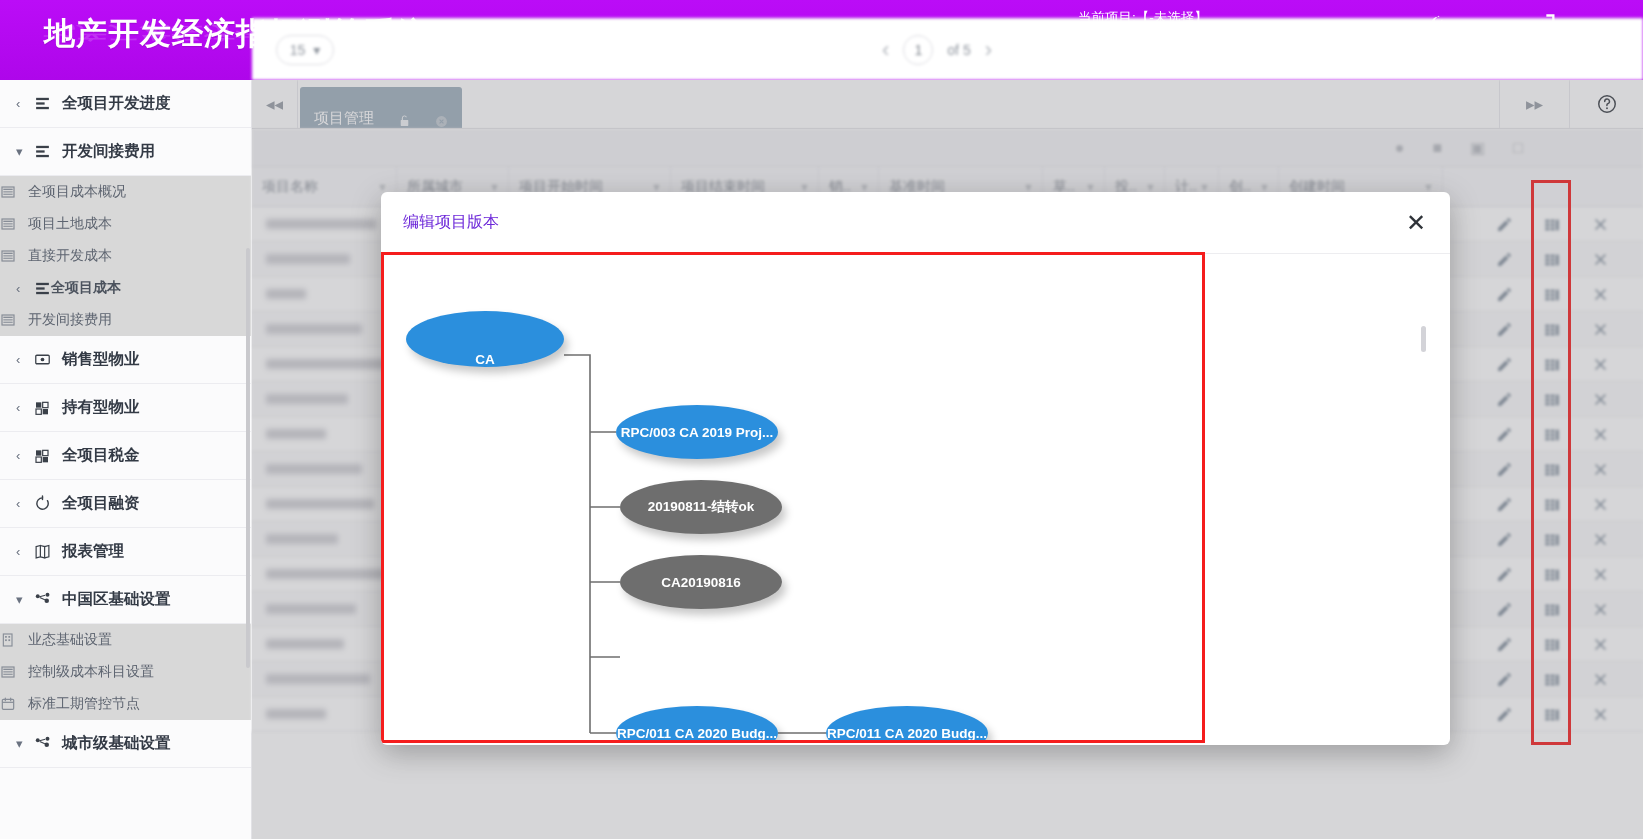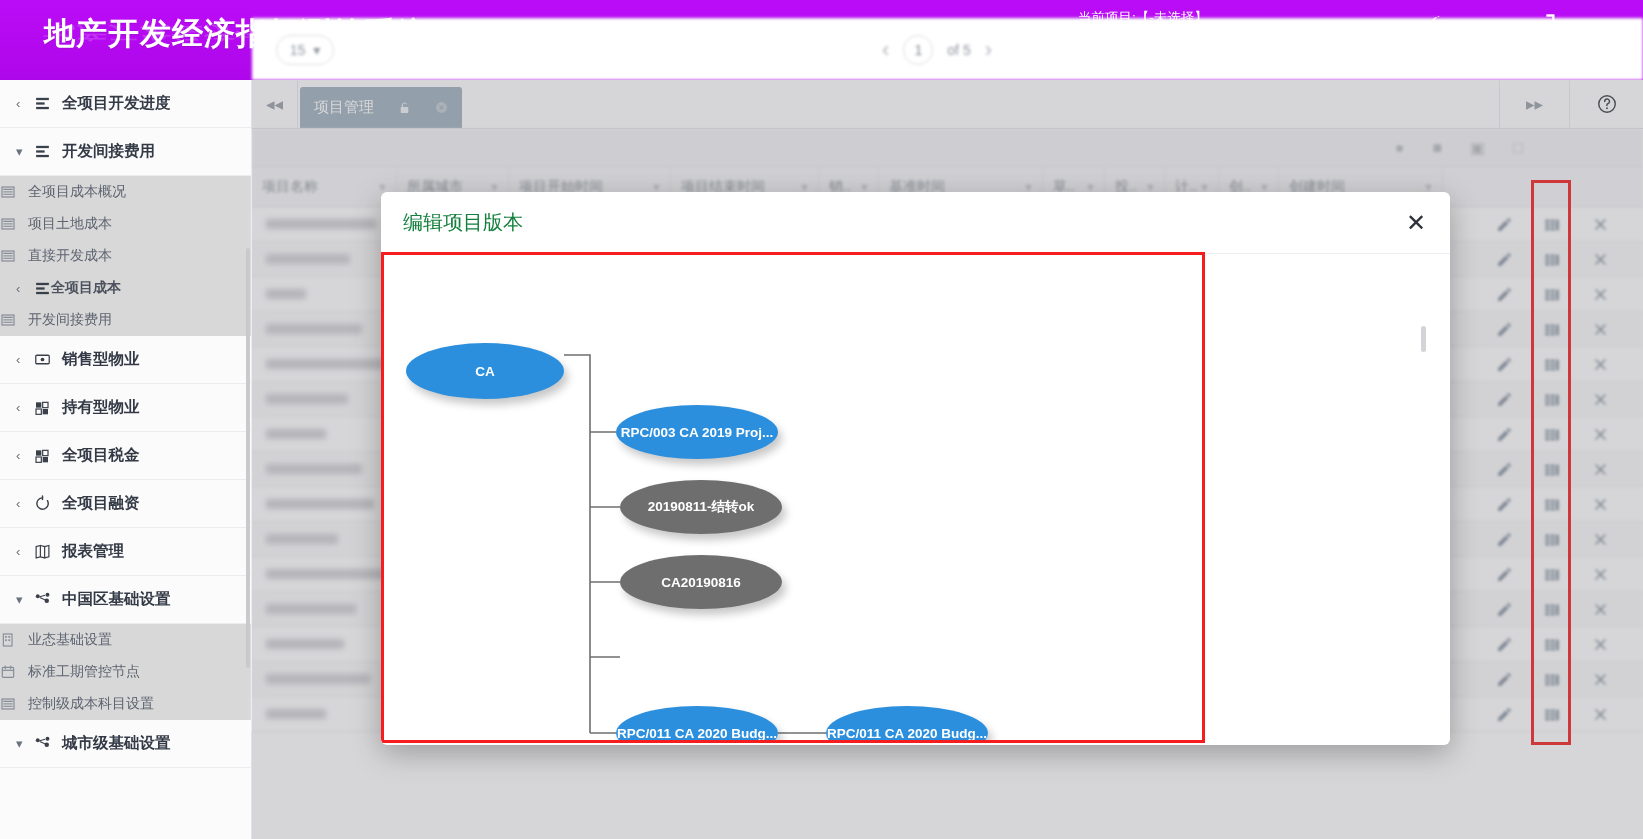"项目管理" .tab { align-items: center -> flex-end }
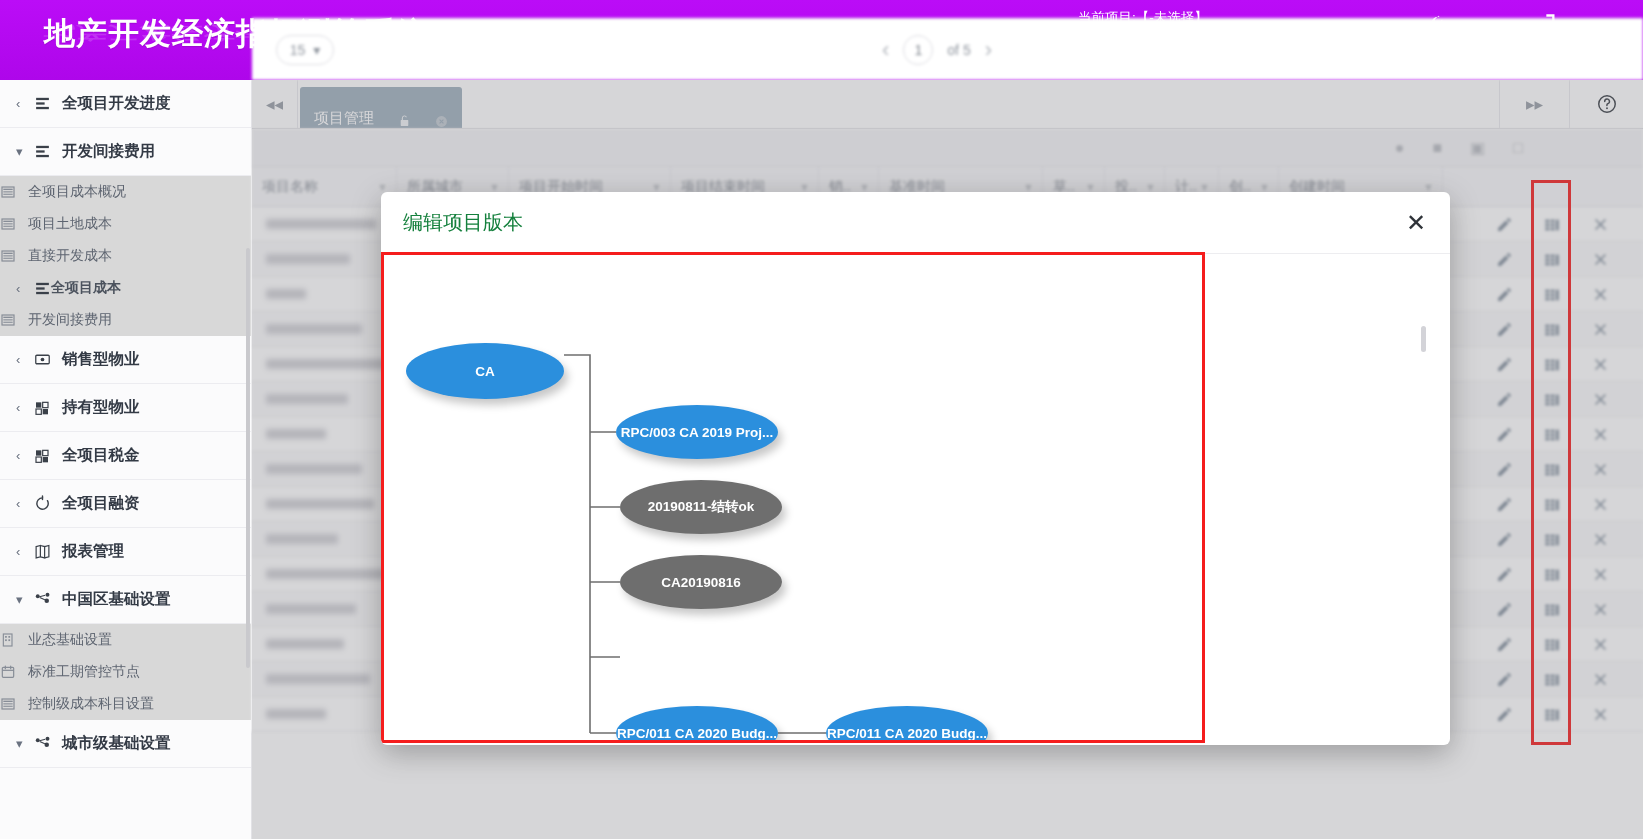"编辑项目版本" .modal-title { color: #15803d -> #6d28d9; font-size: 20px -> 16px }
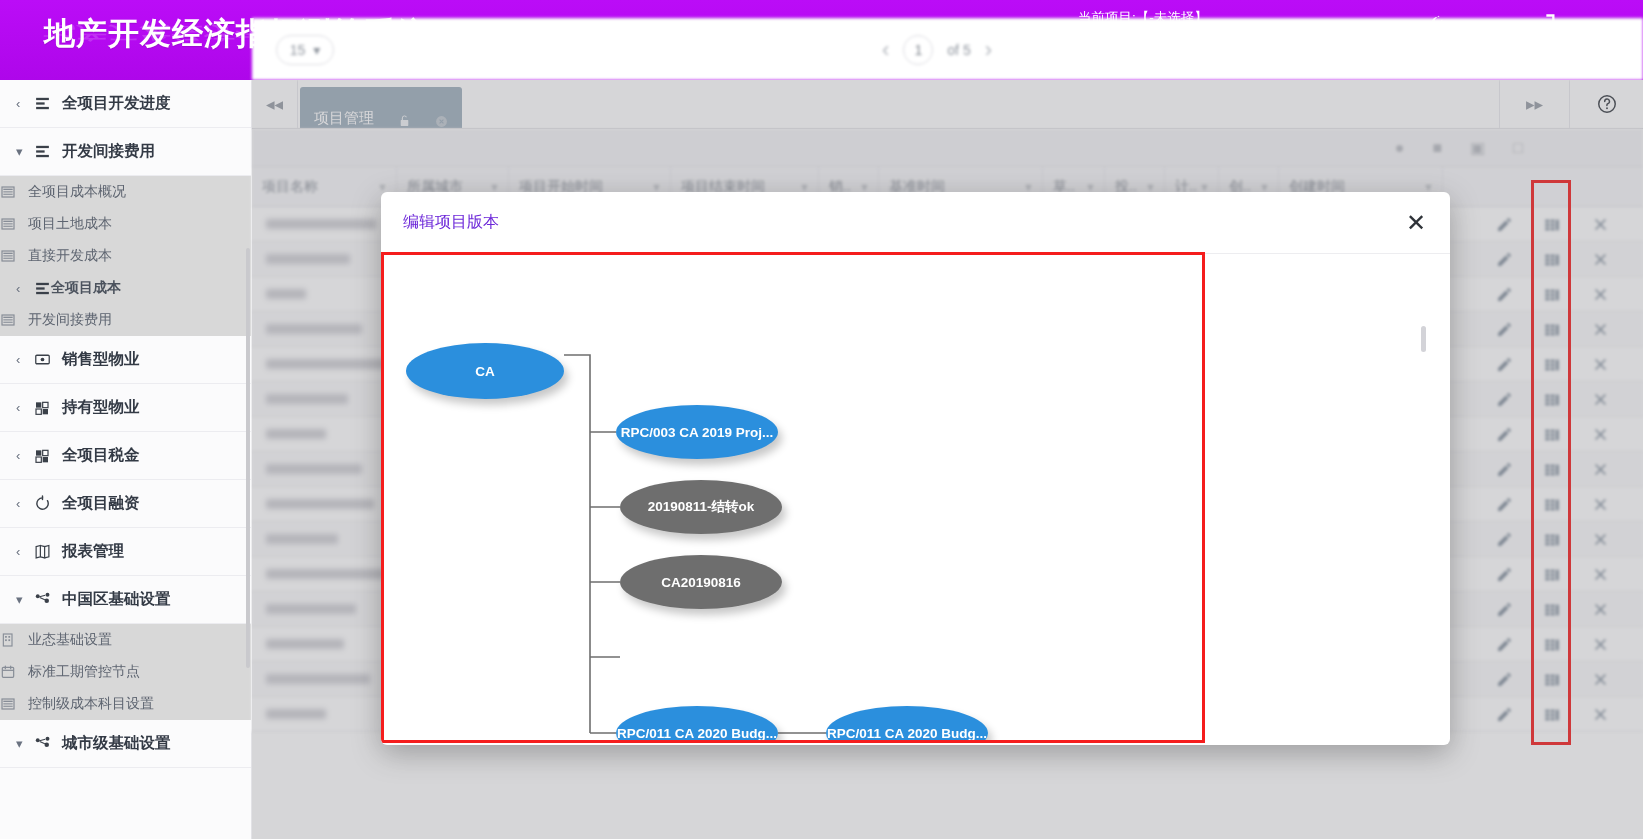"CA" div.node { align-items: none -> flex-end; top: 88px -> 56px }
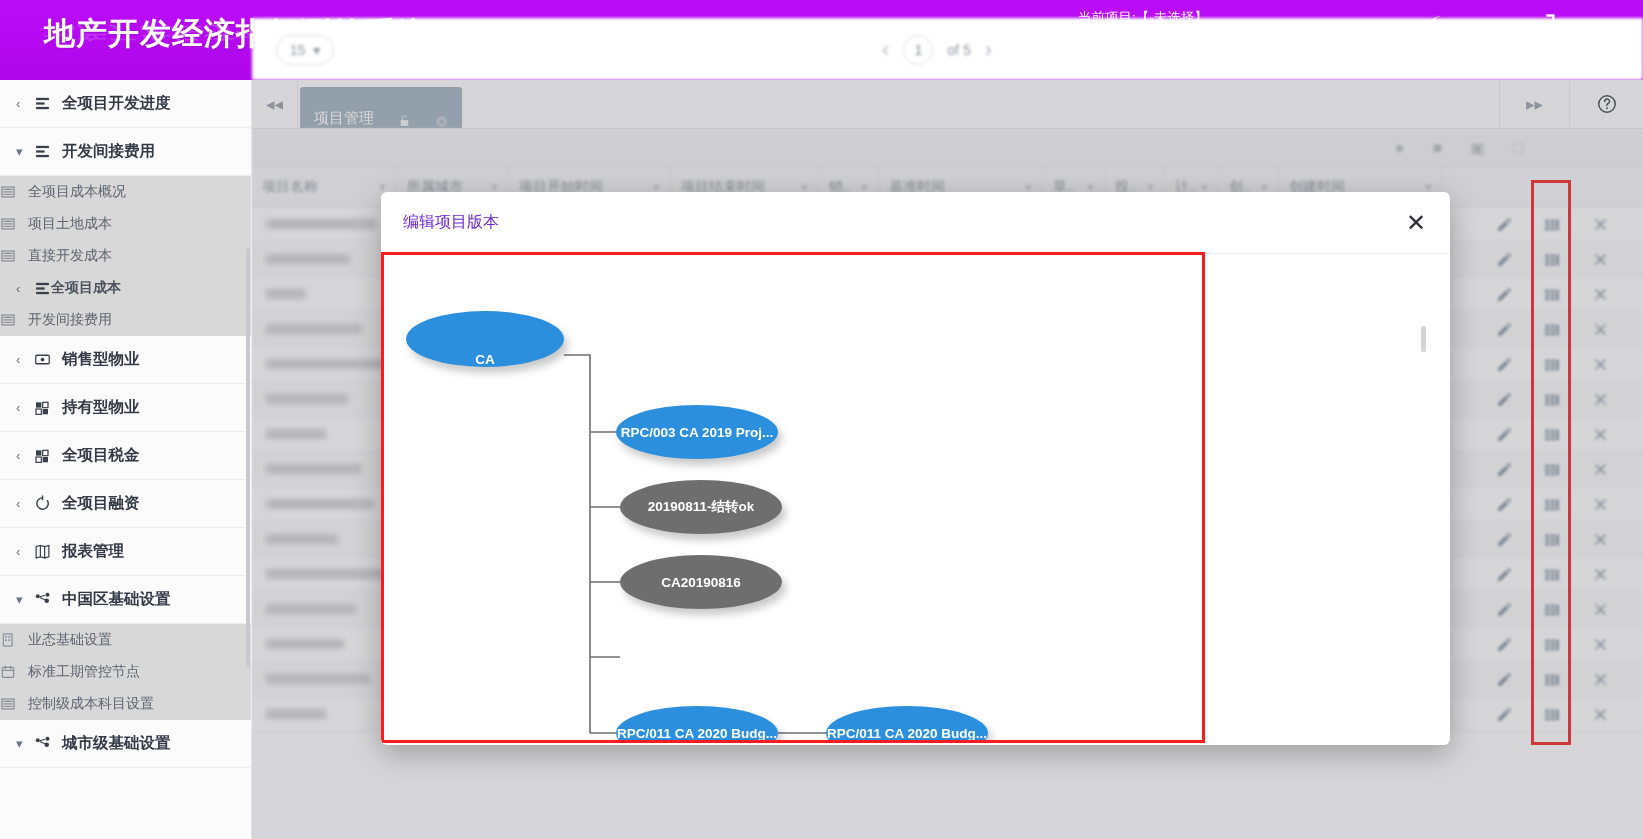"标准工期管控节点" div.menu-sub { order: before "控制级成本科目设置" -> after "控制级成本科目设置" }
